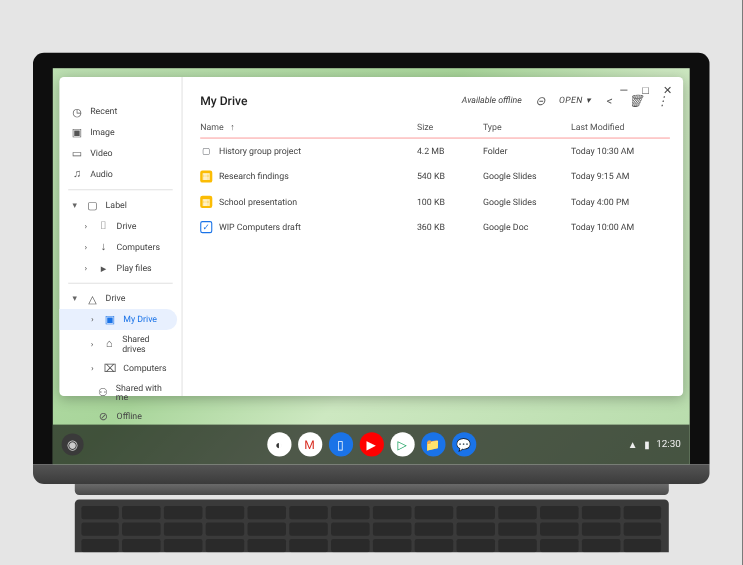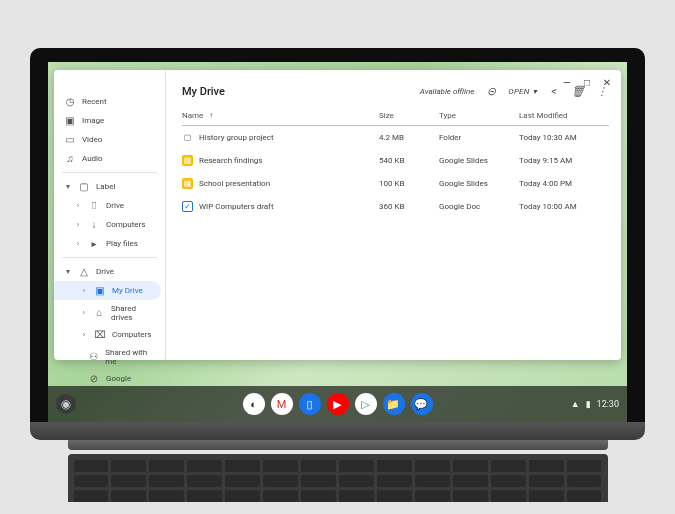"Google" span { text: Google -> Offline }
